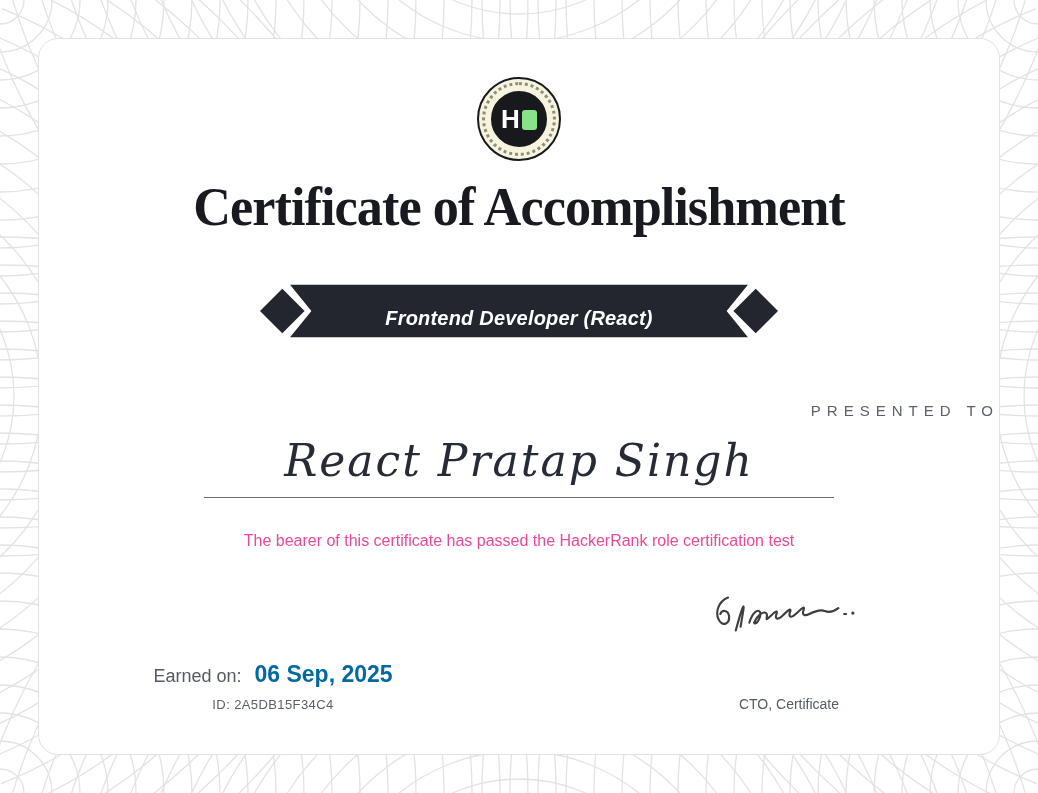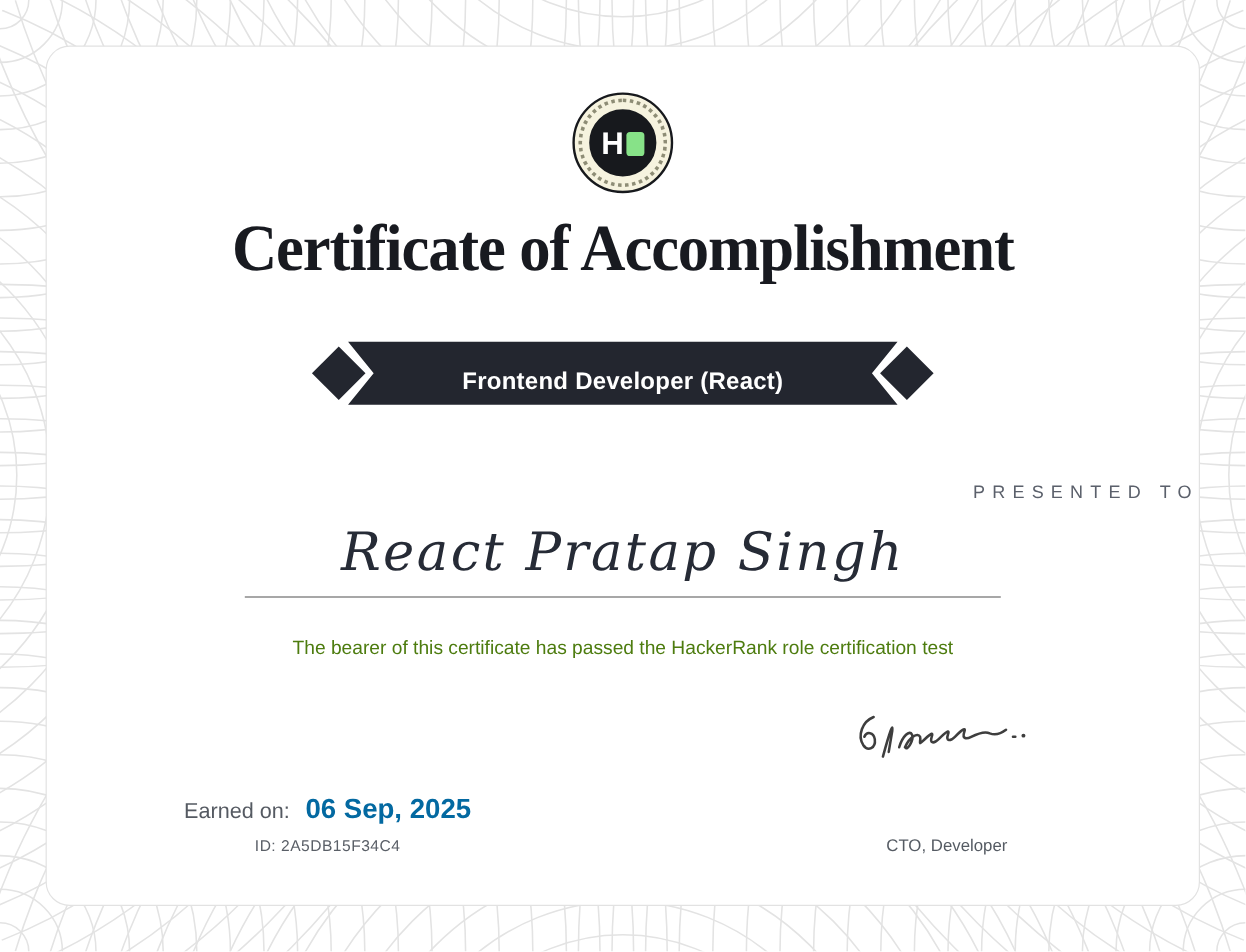"Frontend Developer (React)" .ribbon { font-style: none -> italic }
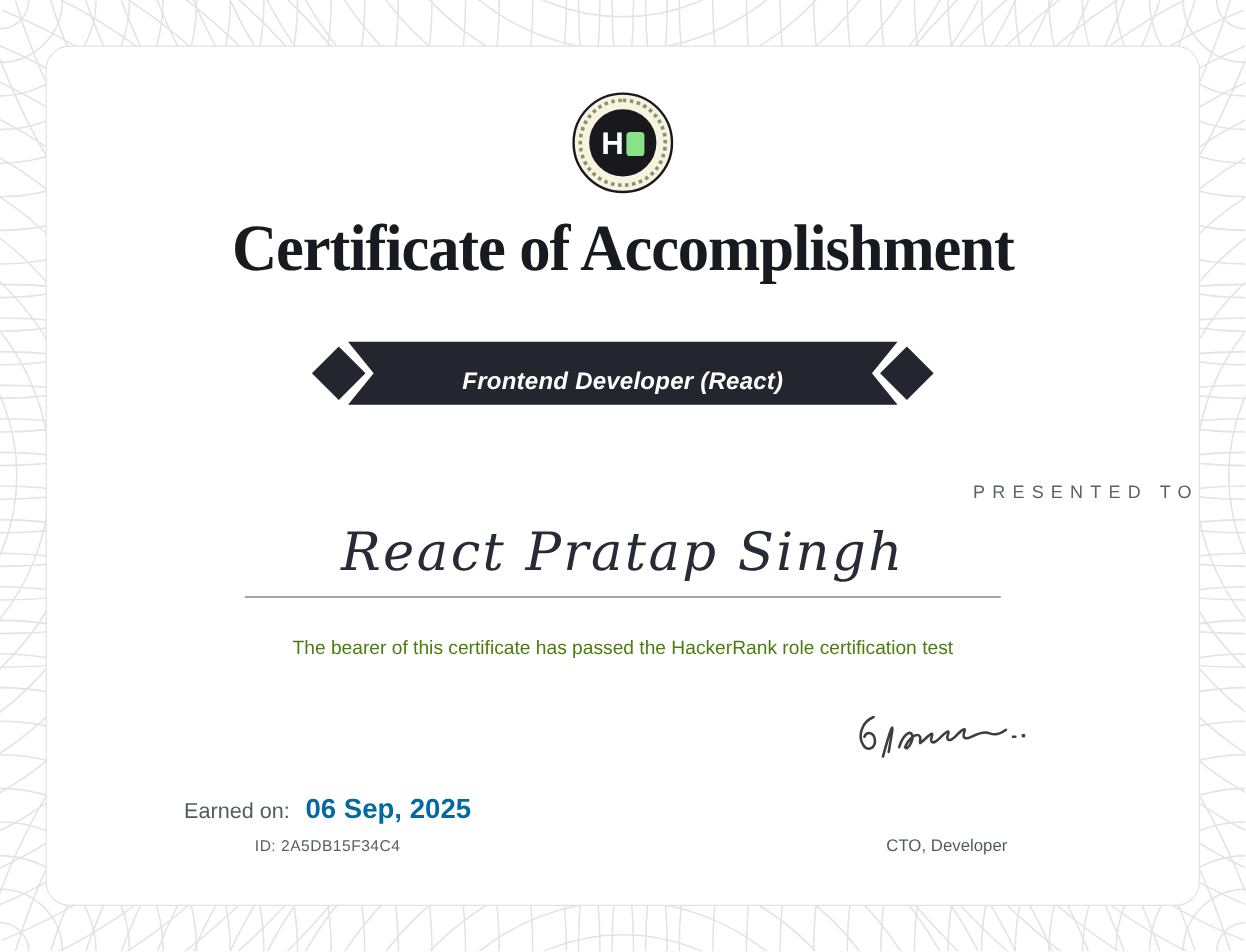"The bearer of this certificate" .bearer { color: #4d7c0f -> #ec4899 }
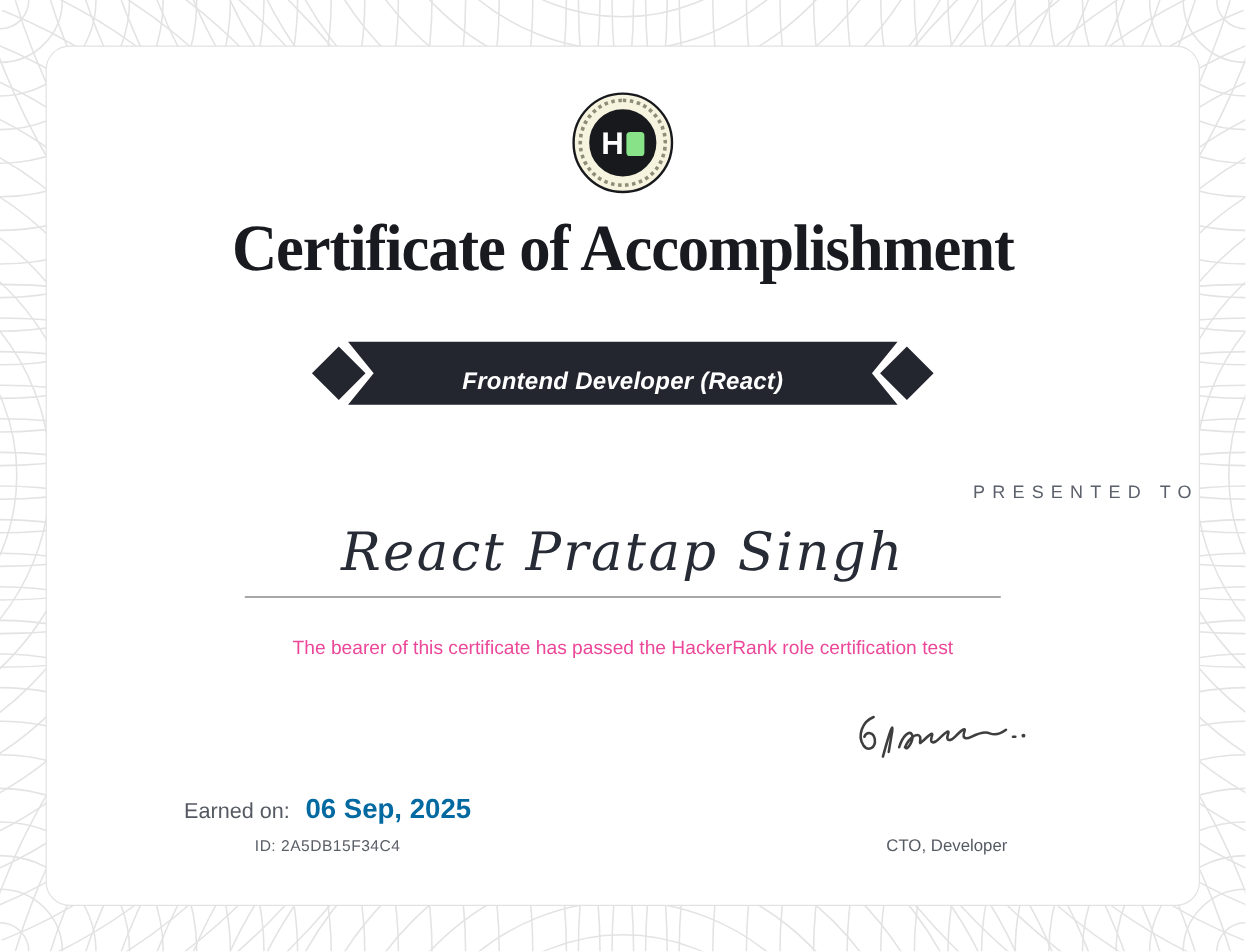"CTO, Developer" div.signer-title { text: Developer -> Certificate }
